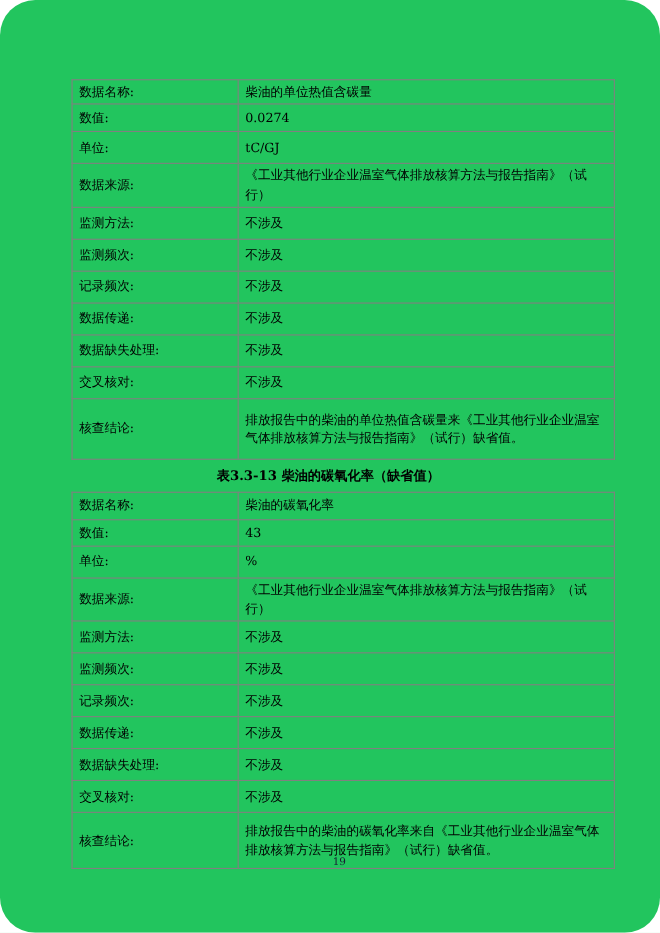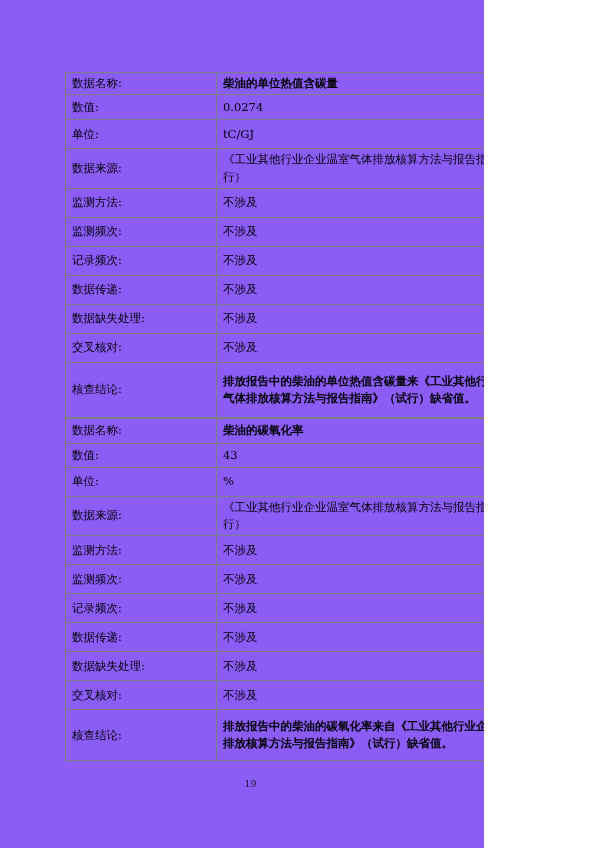"数据名称:" .page { background: #8b5cf6 -> #22c55e; border-radius: none -> 32px; width: 484px -> 600px }
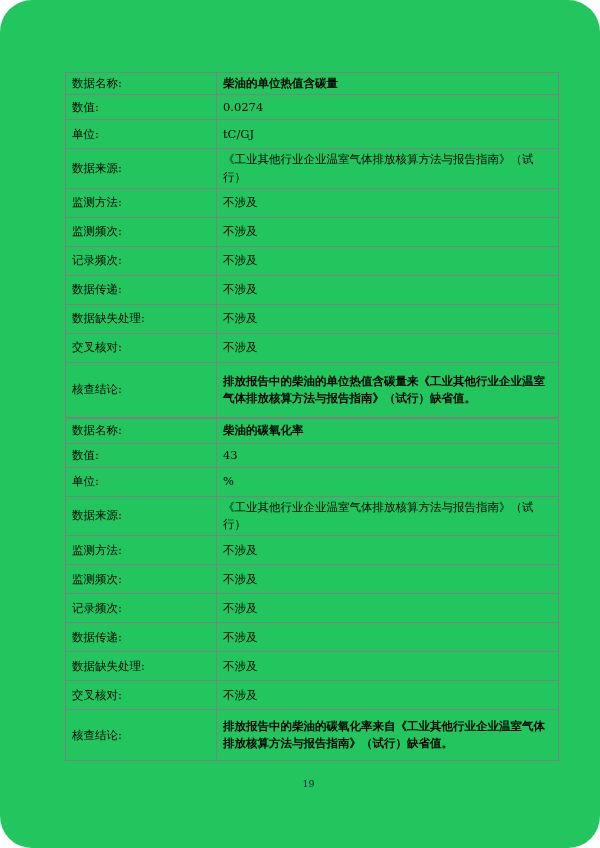"柴油的单位热值含碳量" .bold { font-weight: bold -> normal }
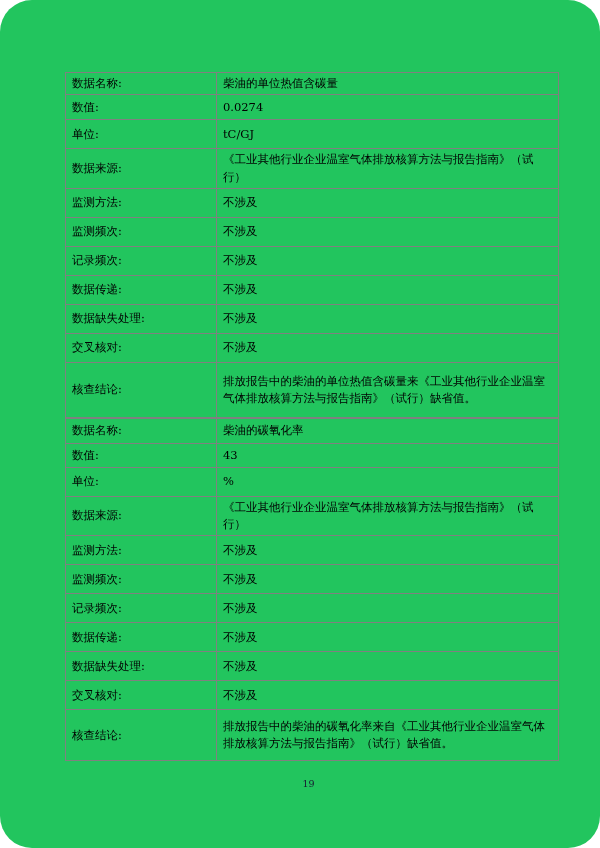"表3.3-13 柴油的碳氧化率（缺省值）" div.caption { html: none -> <div>表3.3-13 柴油的碳氧化率（缺省值）</div> }
